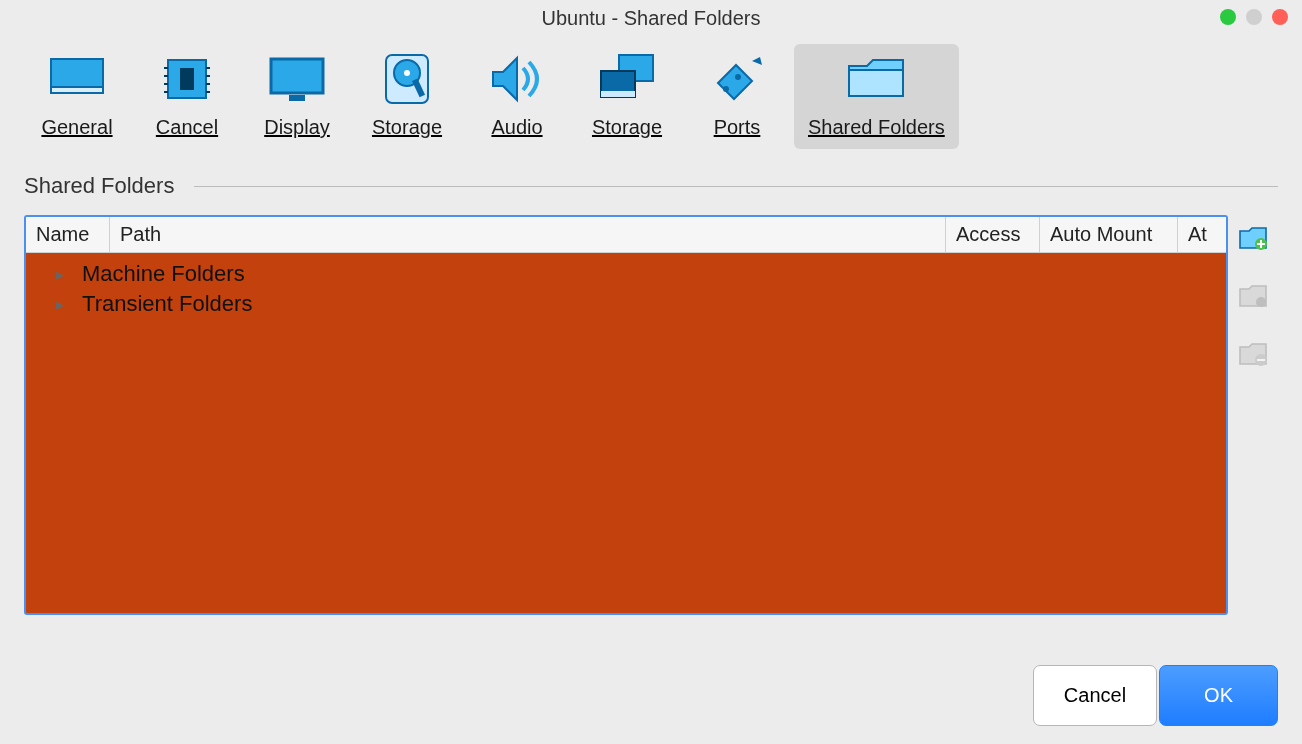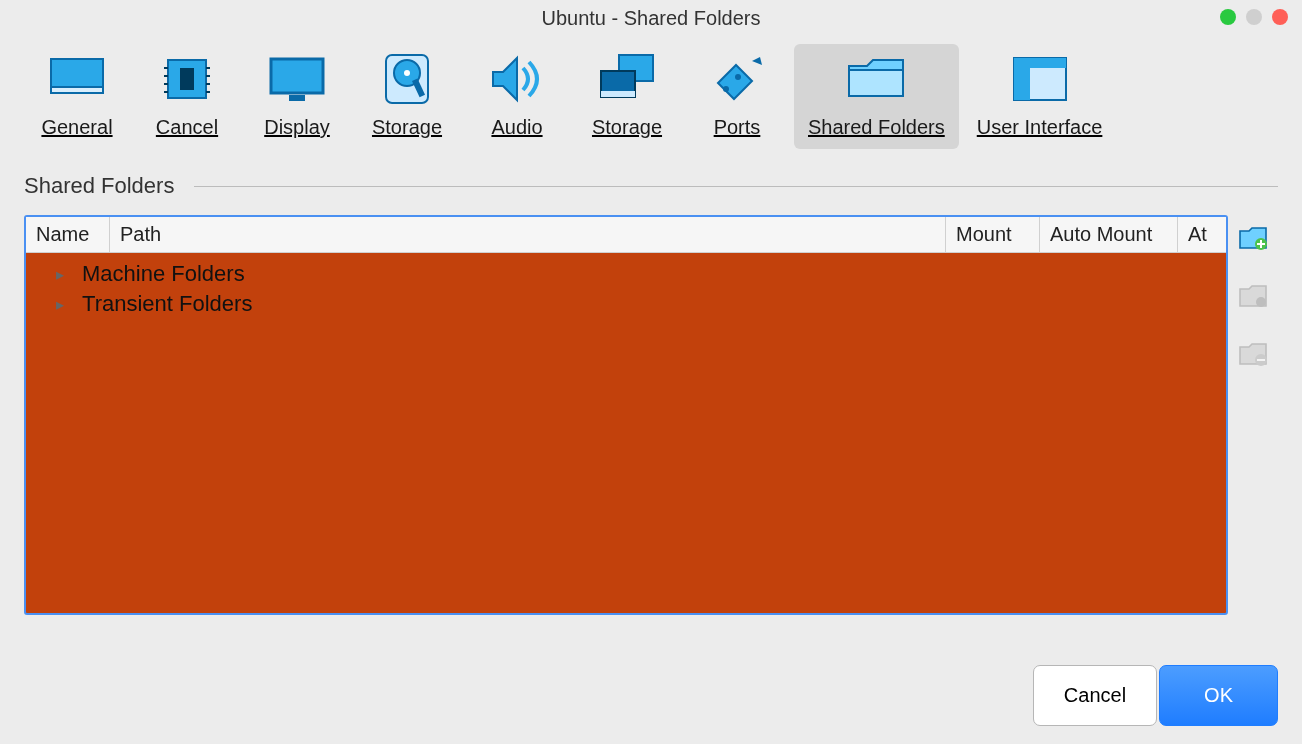"User Interface" div.tool-item { html: <div> <div> <svg> <rect></rect> <rect></rect> <rect></rect> </svg> </div> <span>User Interface</span> </div> -> none }
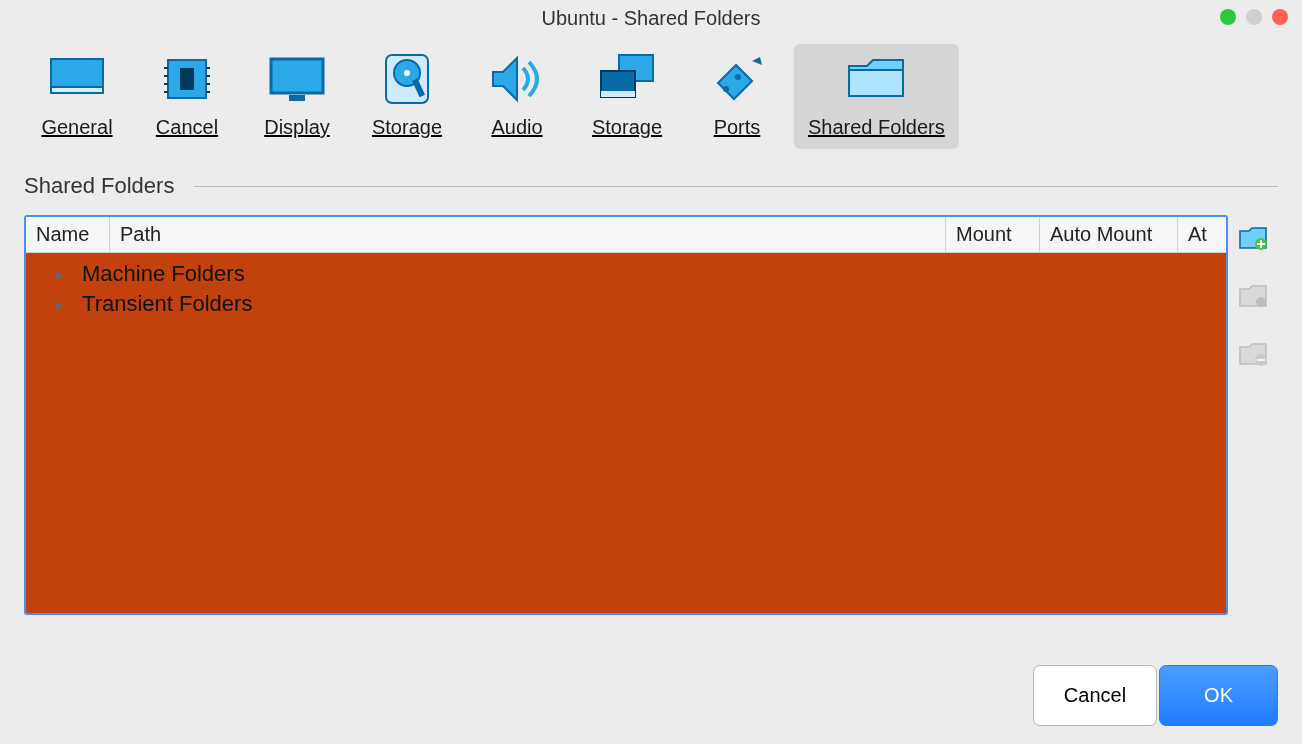"Mount" div.th { text: Mount -> Access }
